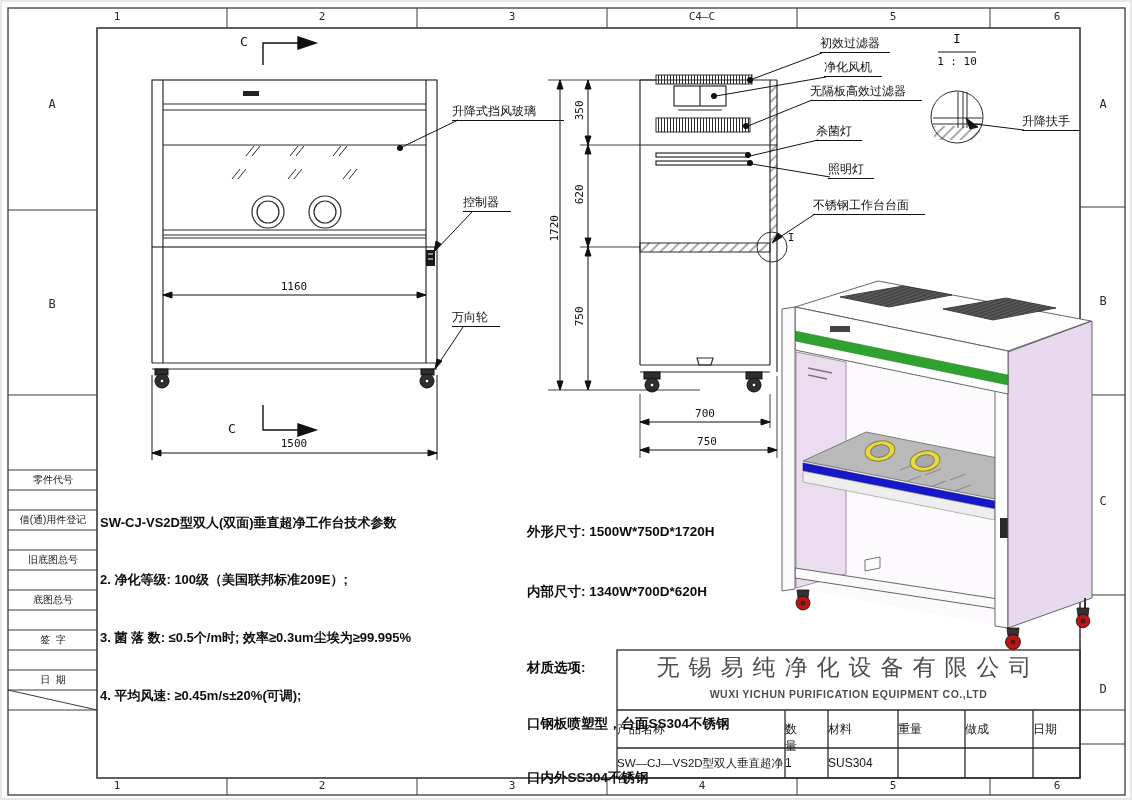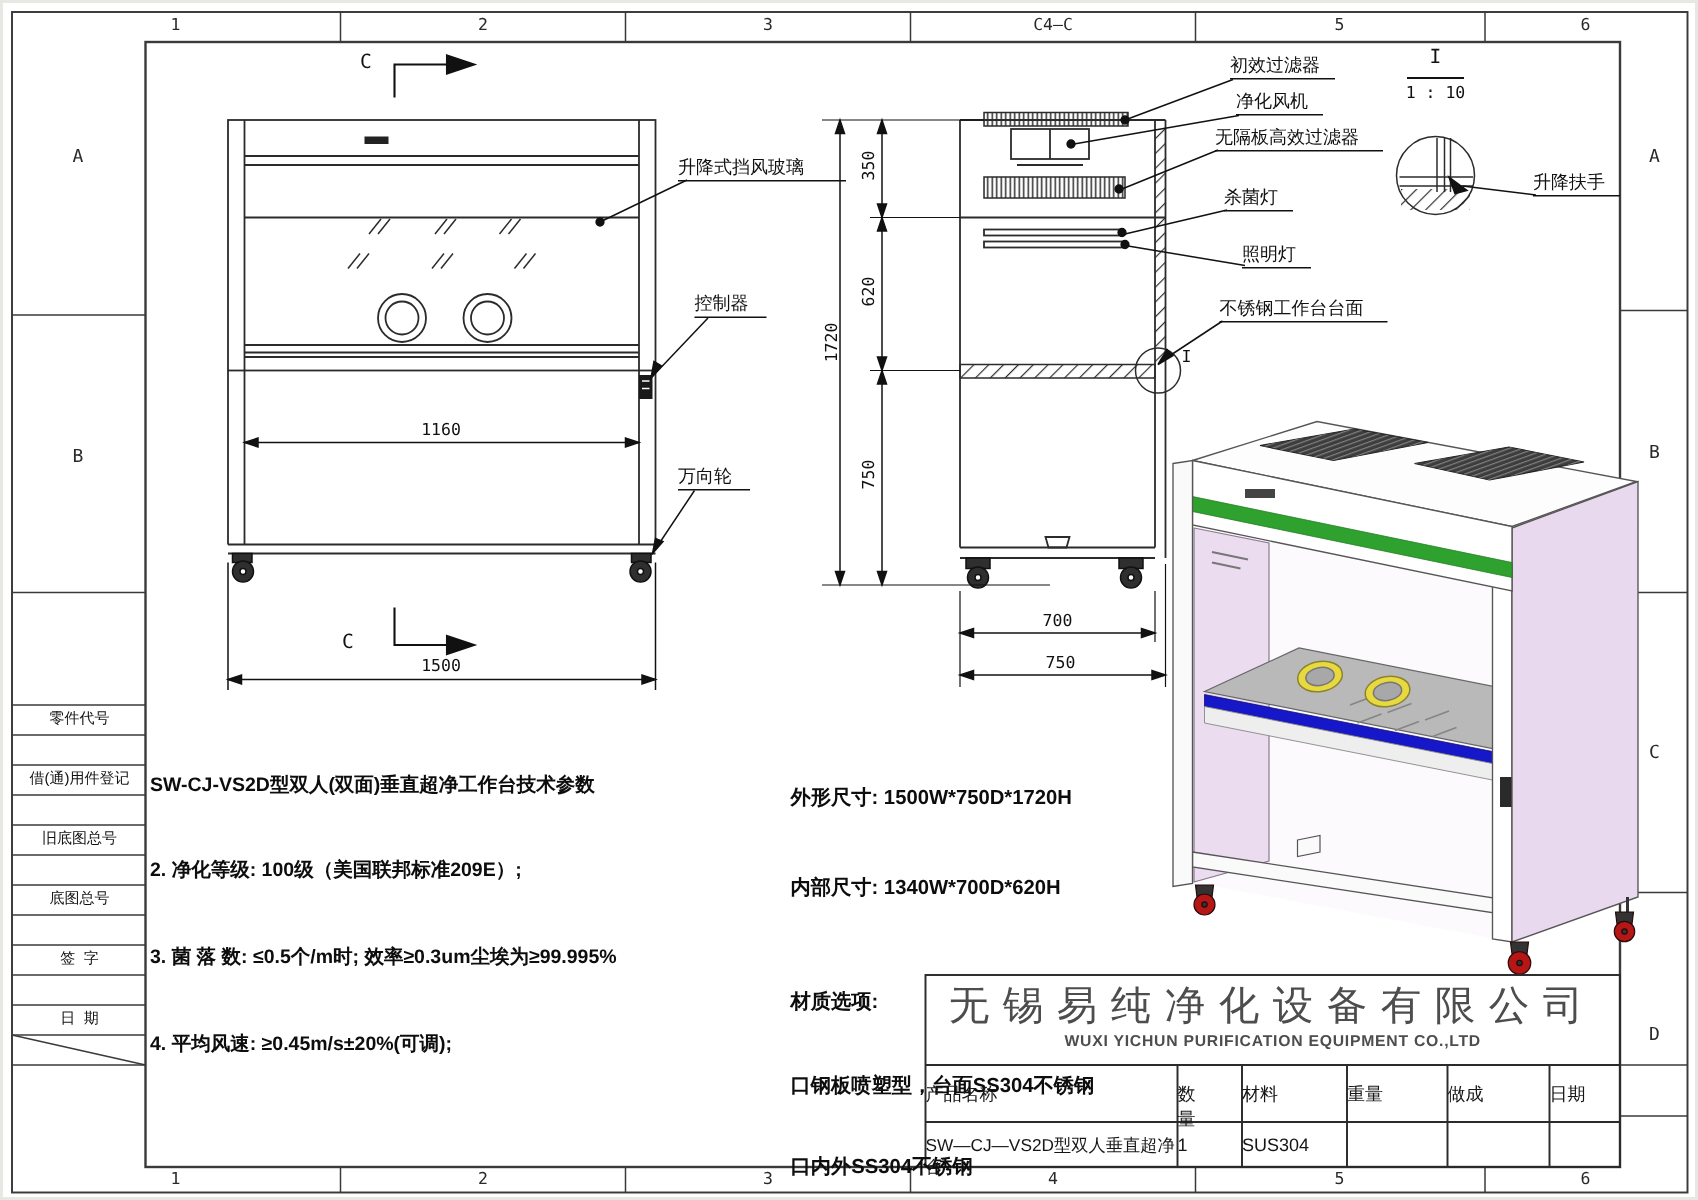"无锡易纯净化设备有限公司" div.t { font-size: 27px -> 23px }
